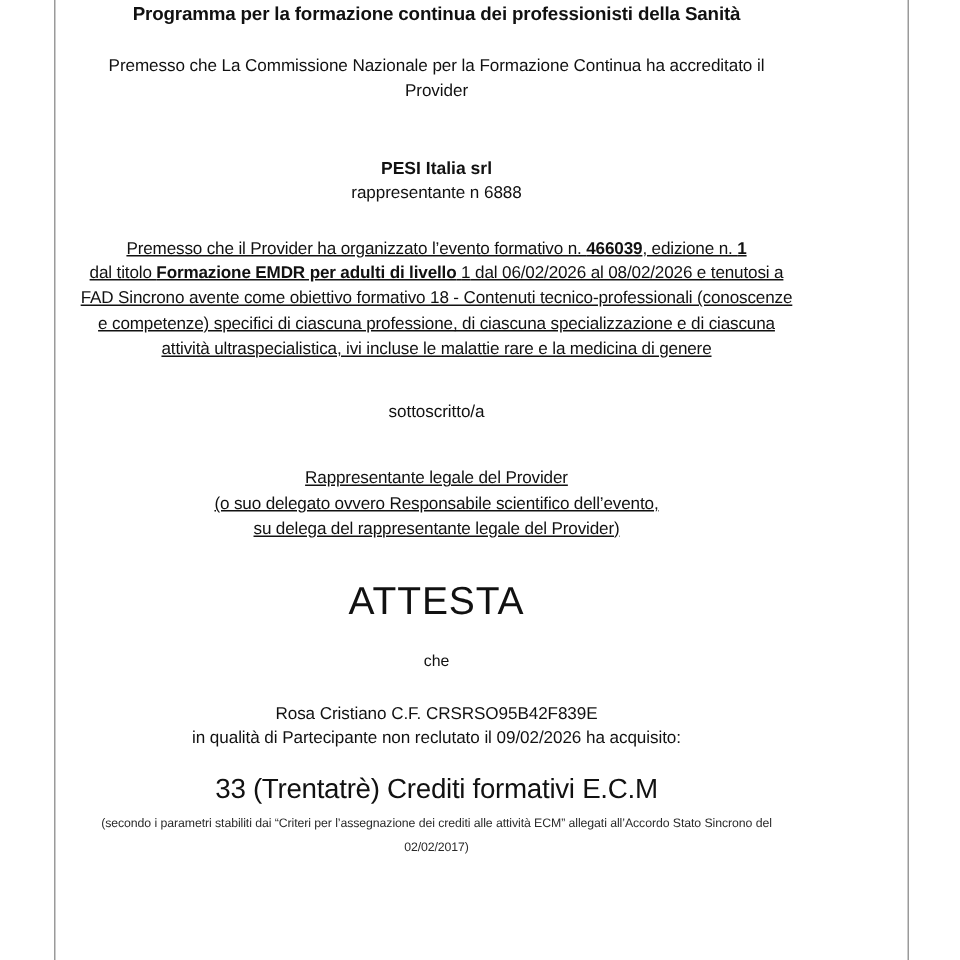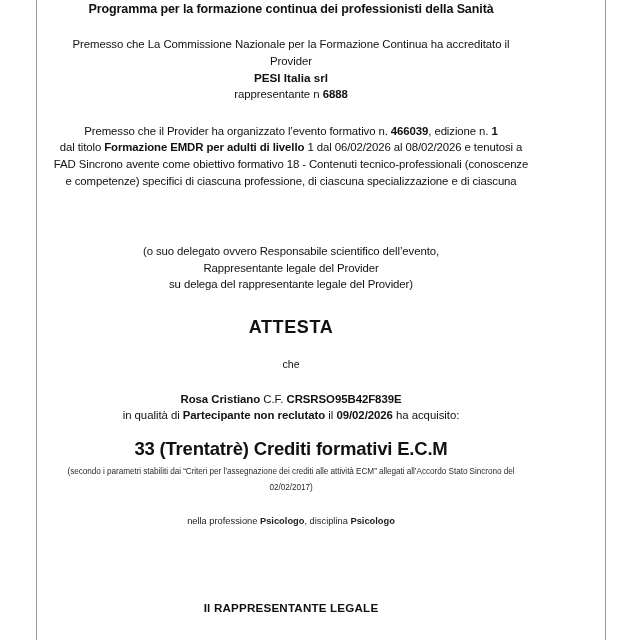"PESI Italia srl" .name-bold { margin-top: none -> 35px }
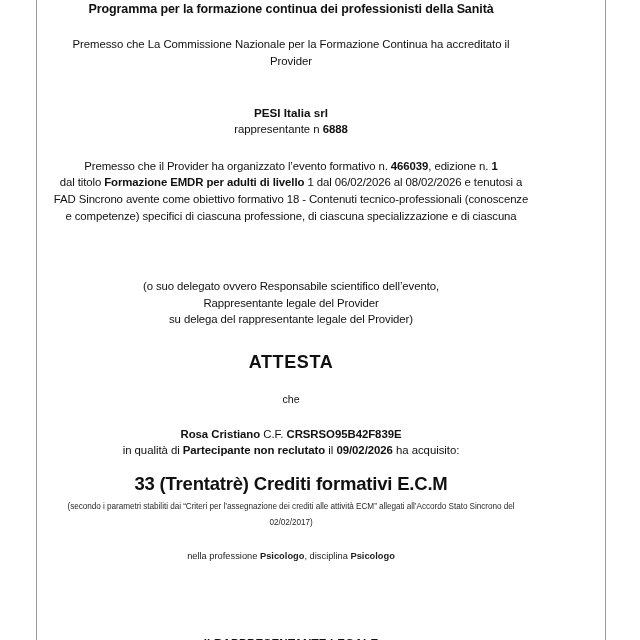"6888" .body-text b { font-weight: bold -> normal }
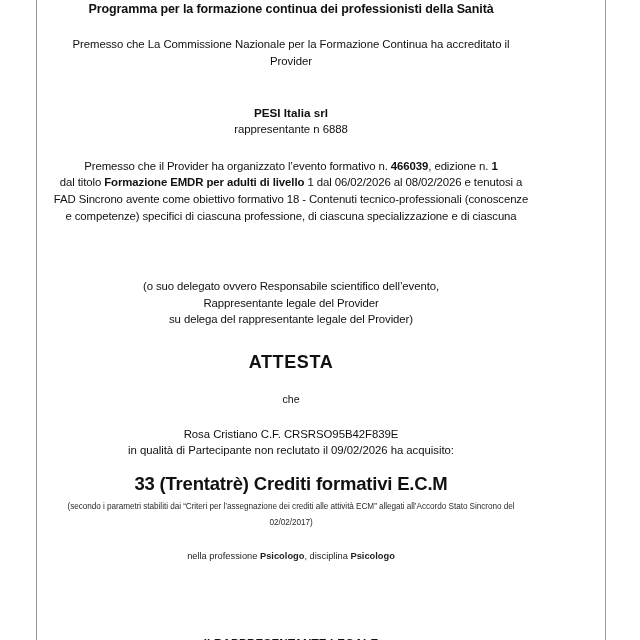"Premesso che il Provider ha" .para { text-decoration: none -> underline }
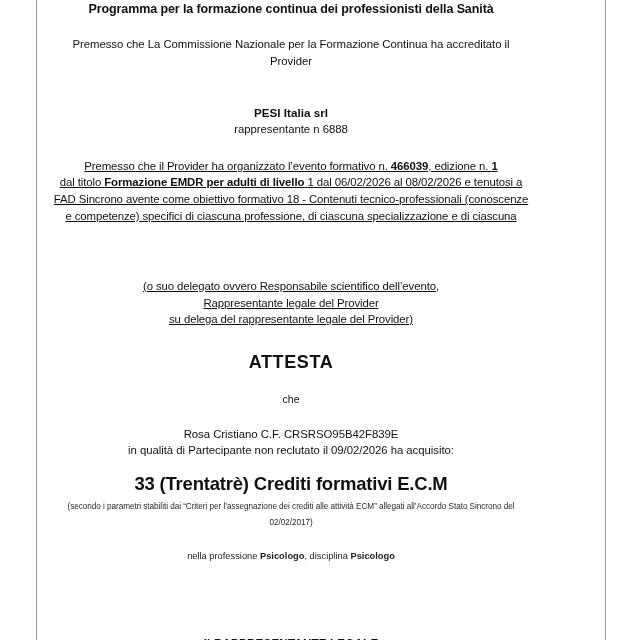"attività ultraspecialistica, ivi incluse" div.para { html: none -> <div>attività ultraspecialistica, ivi incluse le malattie rare e la medicina di genere</div> }
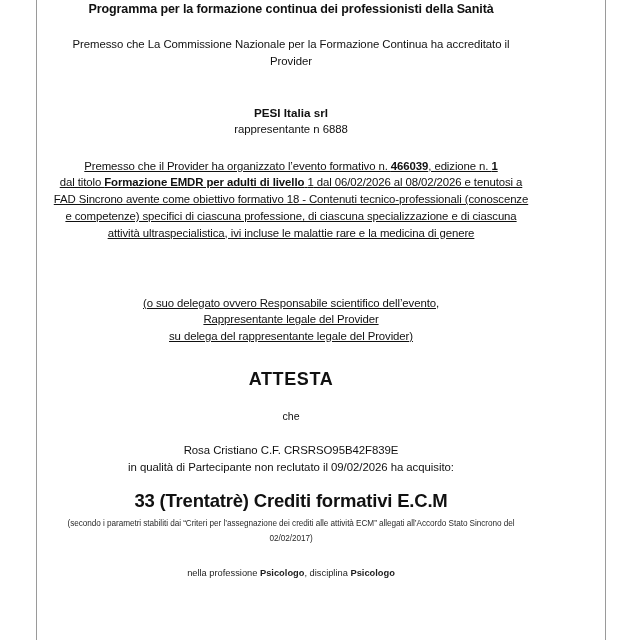"sottoscritto/a" div.body-text { html: none -> <div>sottoscritto/a</div> }
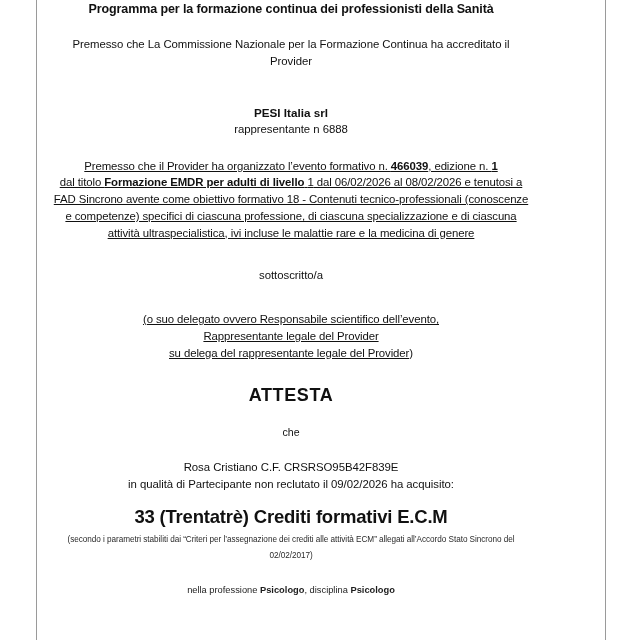"(o suo delegato ovvero Responsabile" div.para { order: before "Rappresentante legale del Provider" -> after "Rappresentante legale del Provider" }
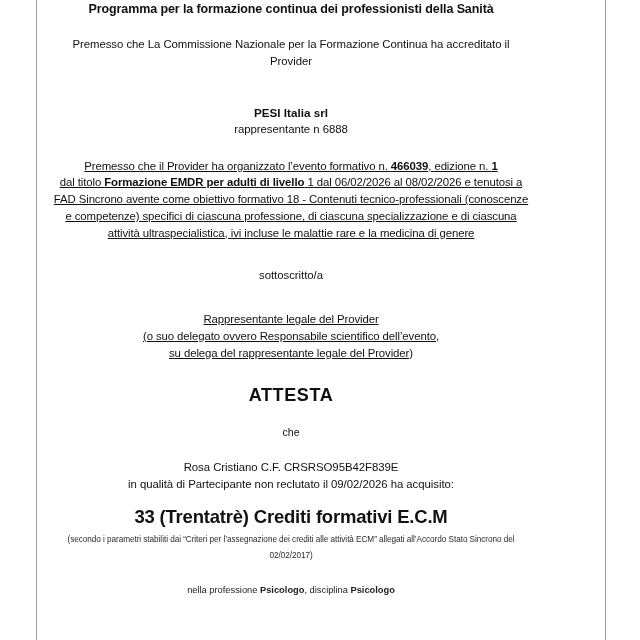"ATTESTA" .attesta { font-size: 18px -> 26px; font-weight: bold -> normal }
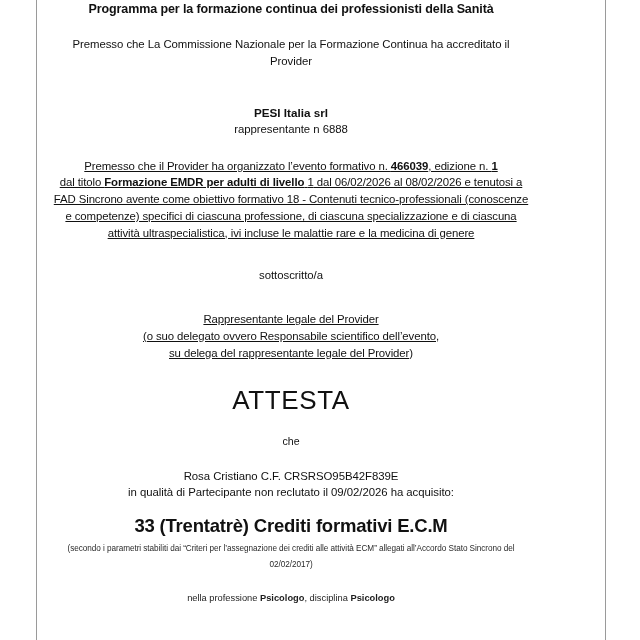"33 (Trentatrè) Crediti formativi E.C.M" .credits { font-weight: bold -> normal }
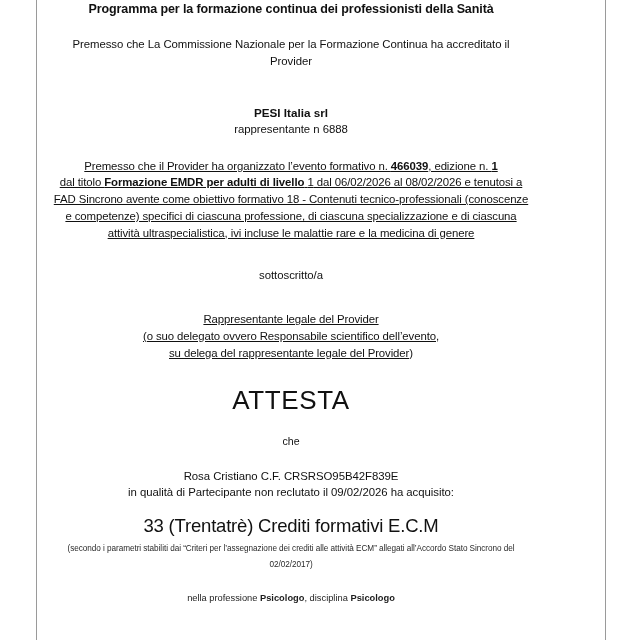"nella professione Psicologo, disciplina" div.profession { html: <div><span>nella professione </span><b>Psicologo</b><span>, disciplina </span><b>Psicologo</b></div> -> none }
